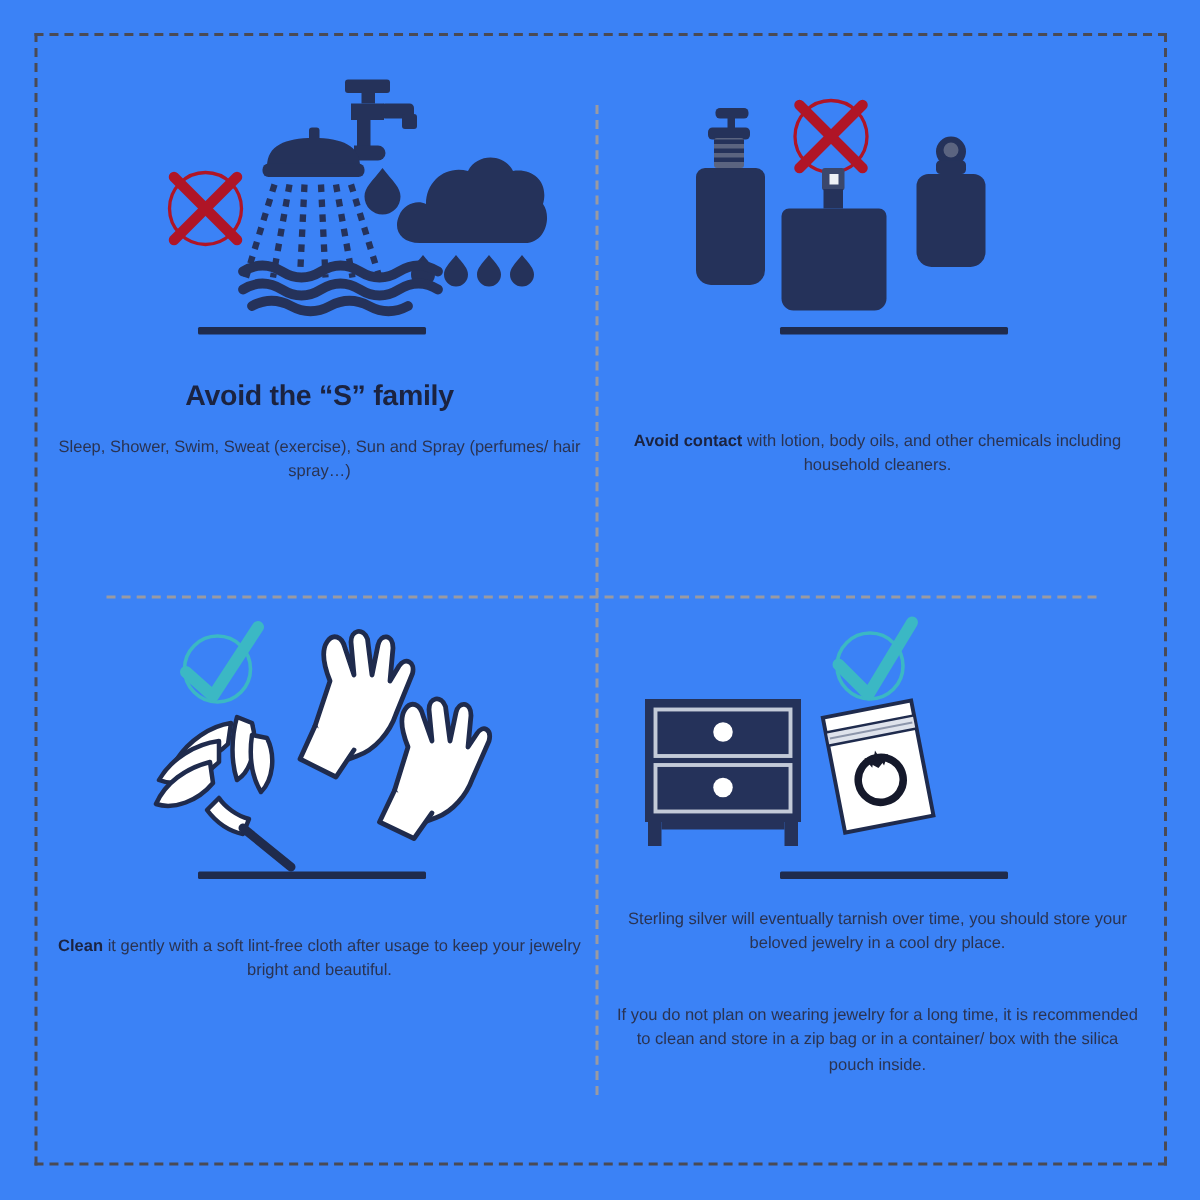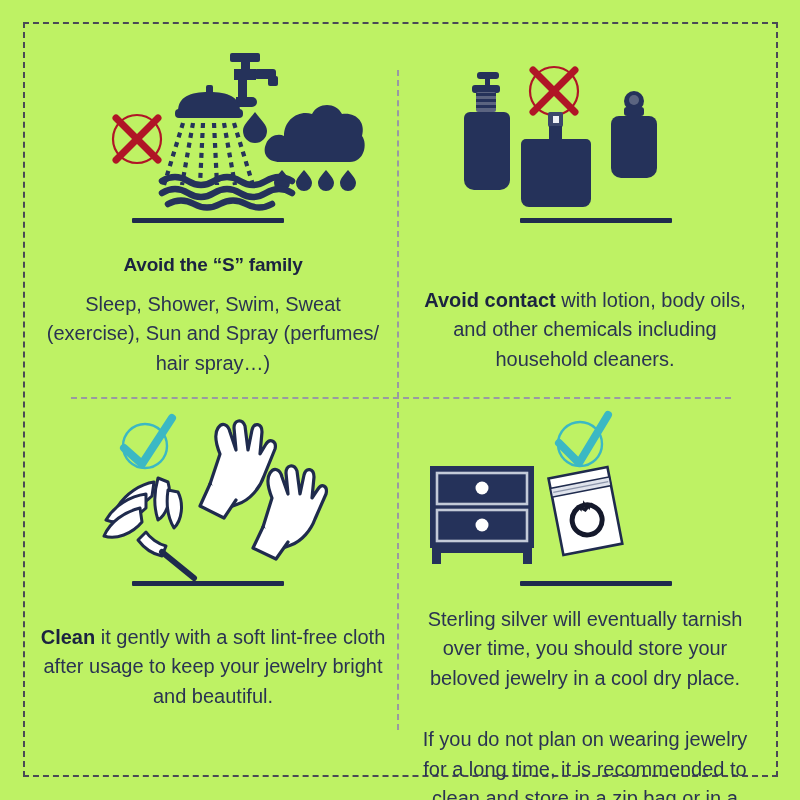"Avoid the “S” family" #infographic { background: #bef264 -> #3b82f6 }
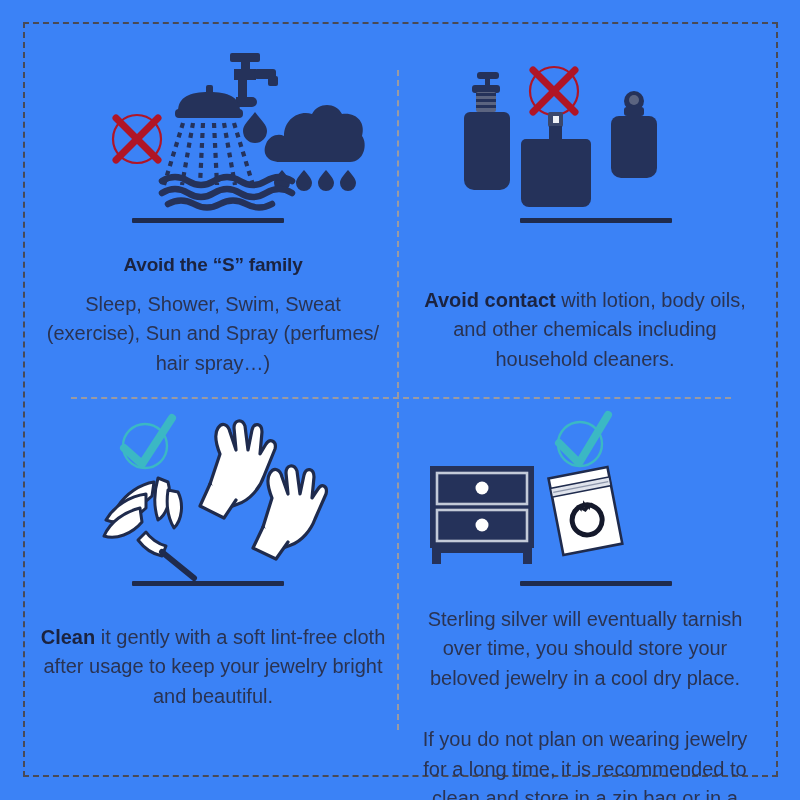"Sleep, Shower, Swim, Sweat (exercise)," .body { font-size: 20px -> 11px }
